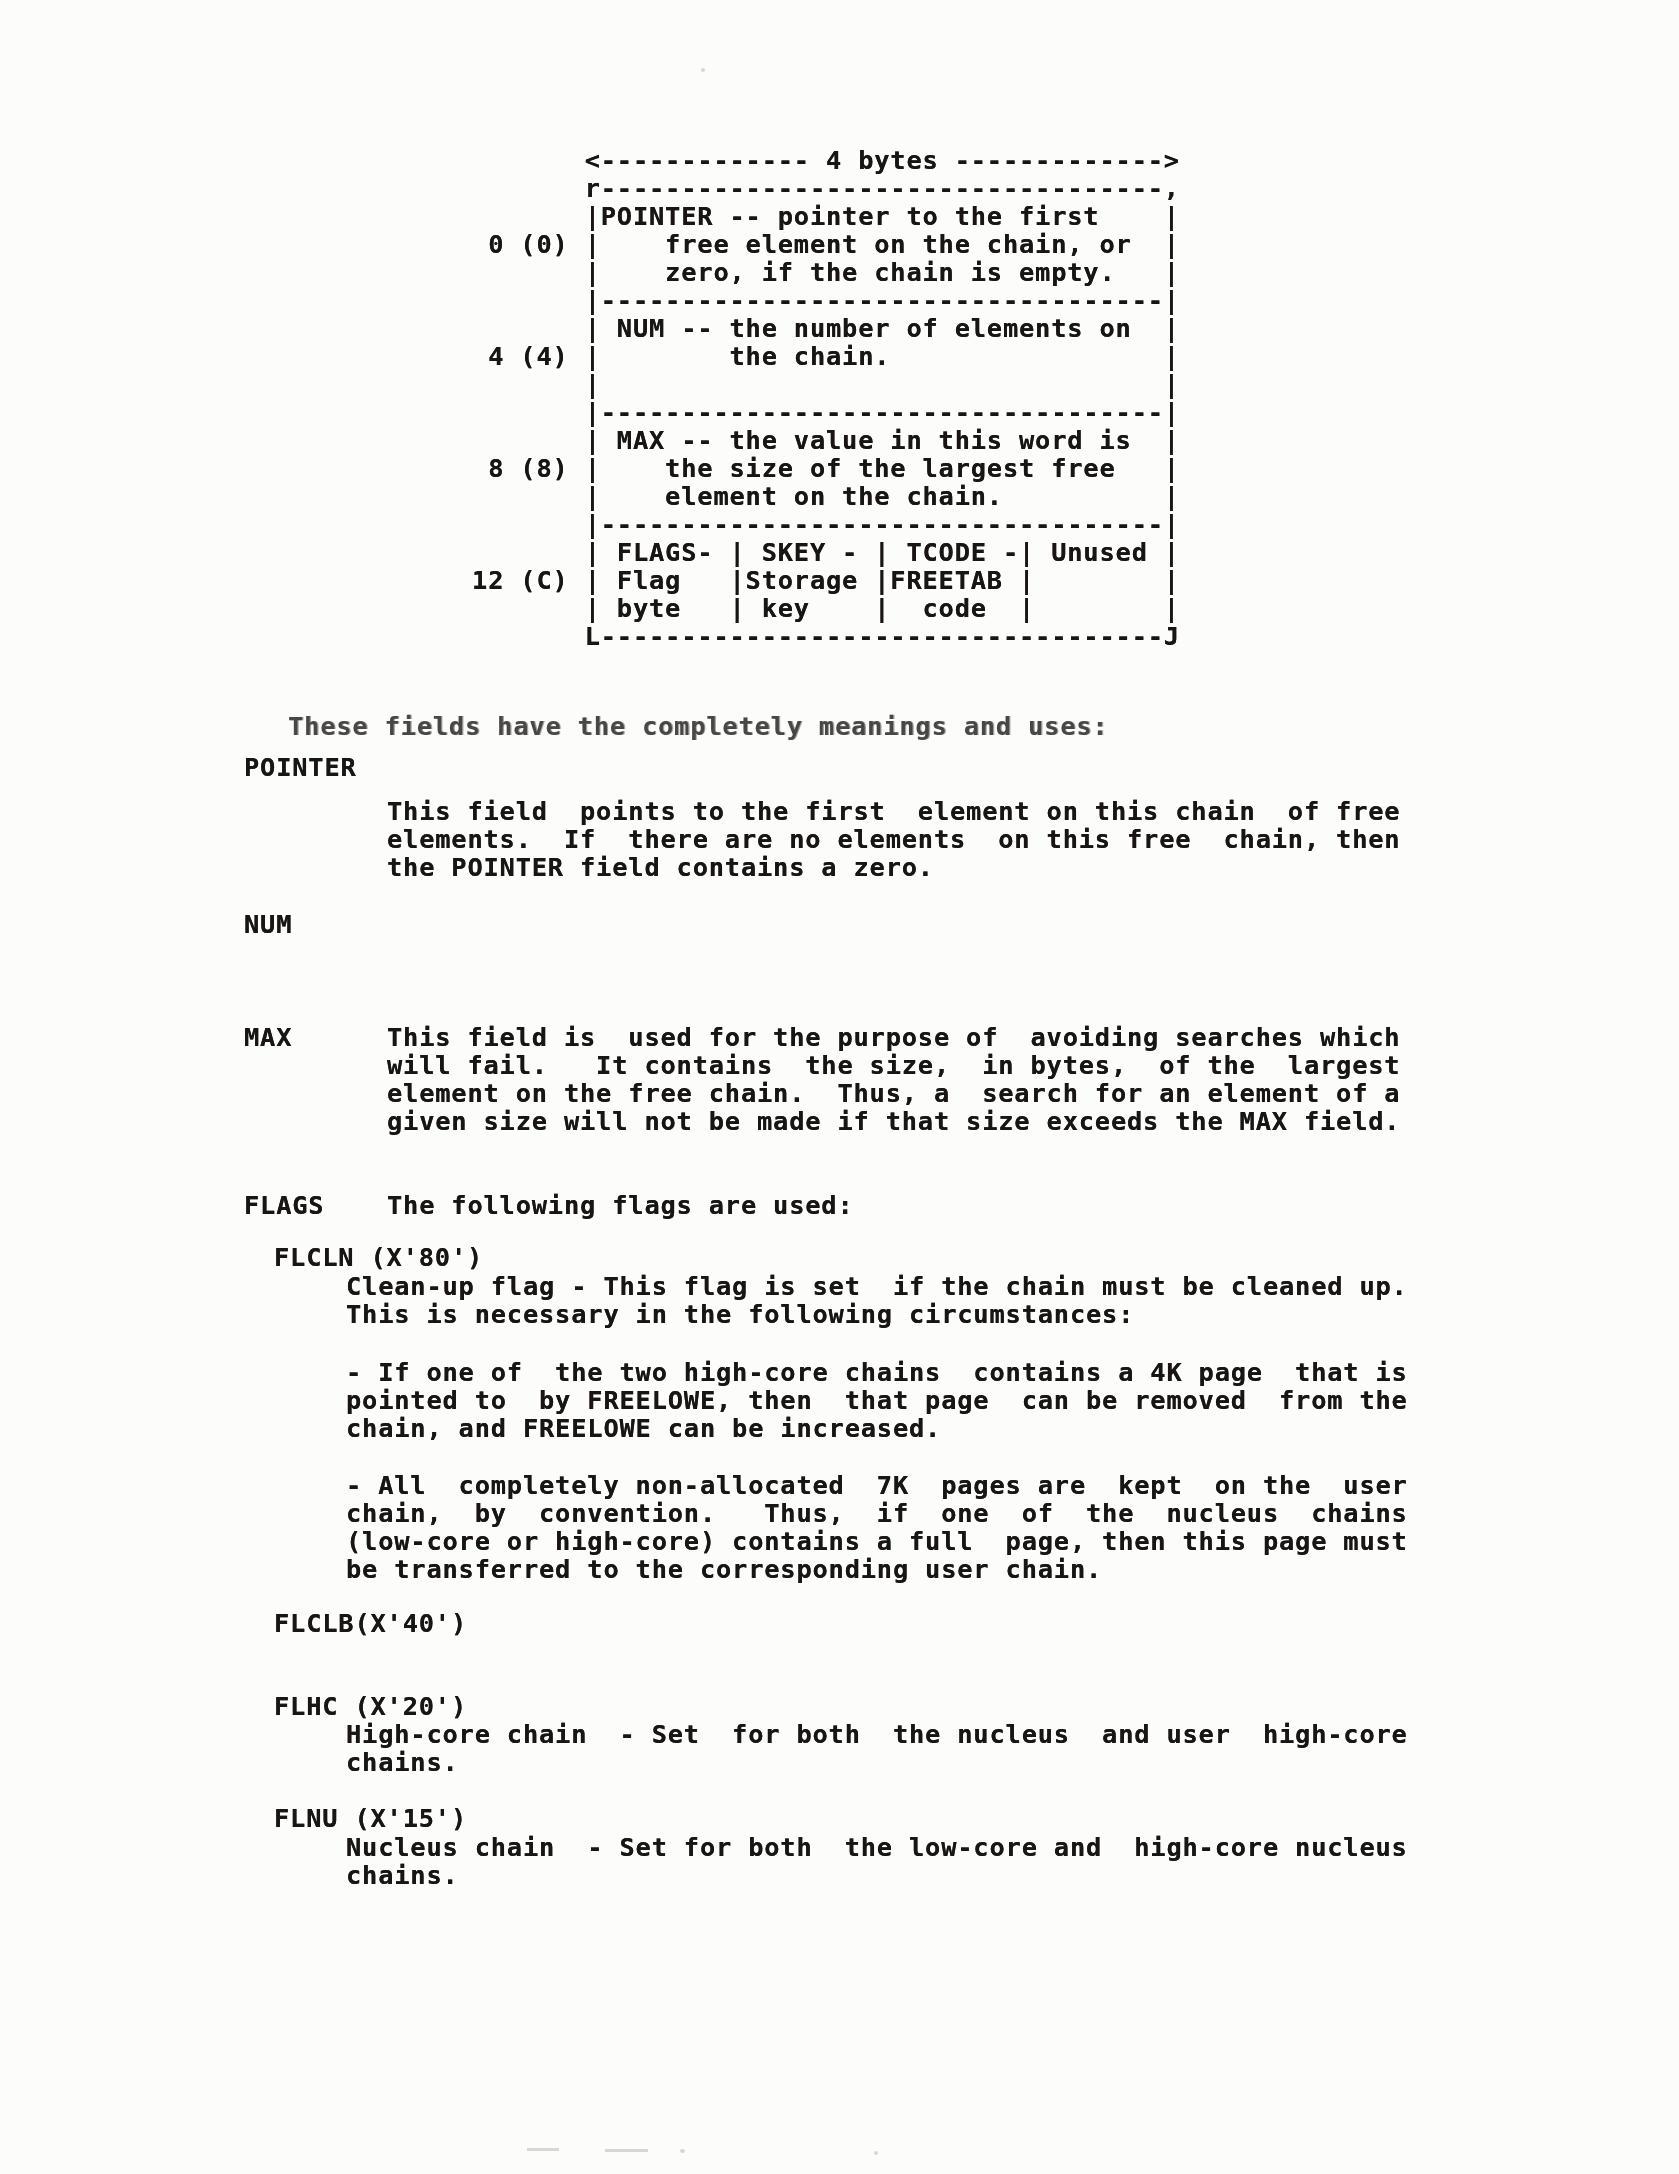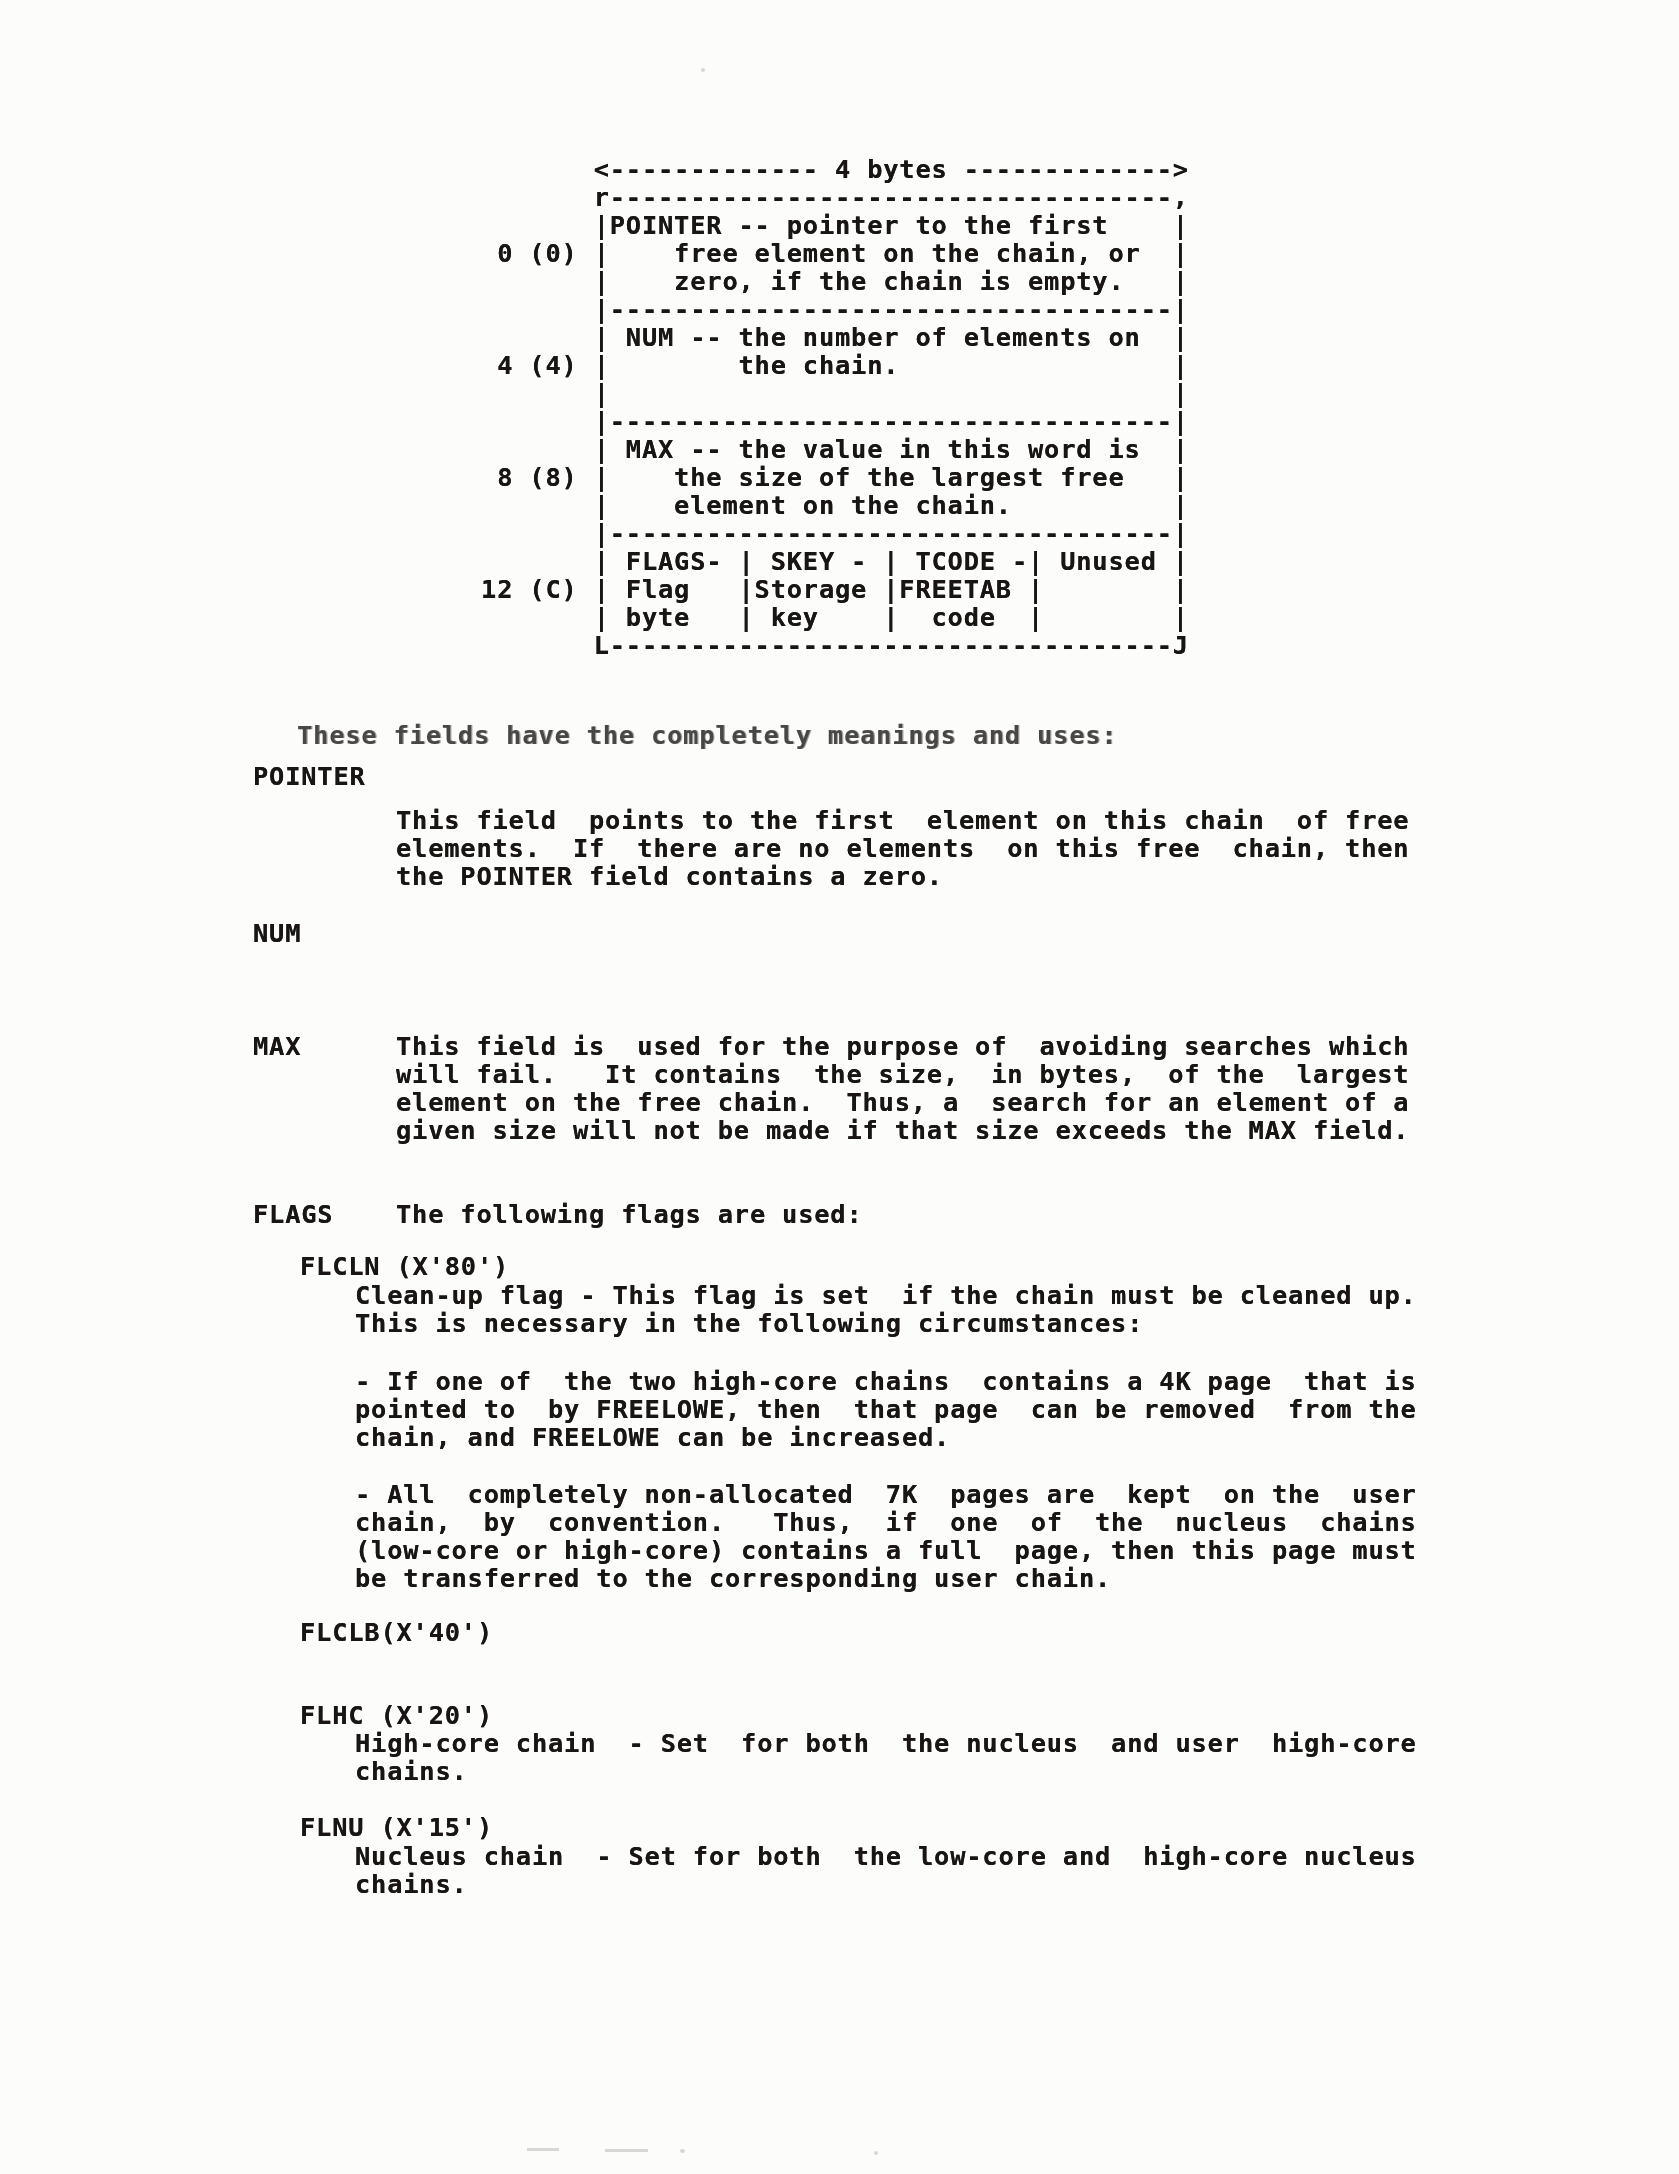"<------------- 4 bytes ------------->" .mono { margin: 15px -> 6px }
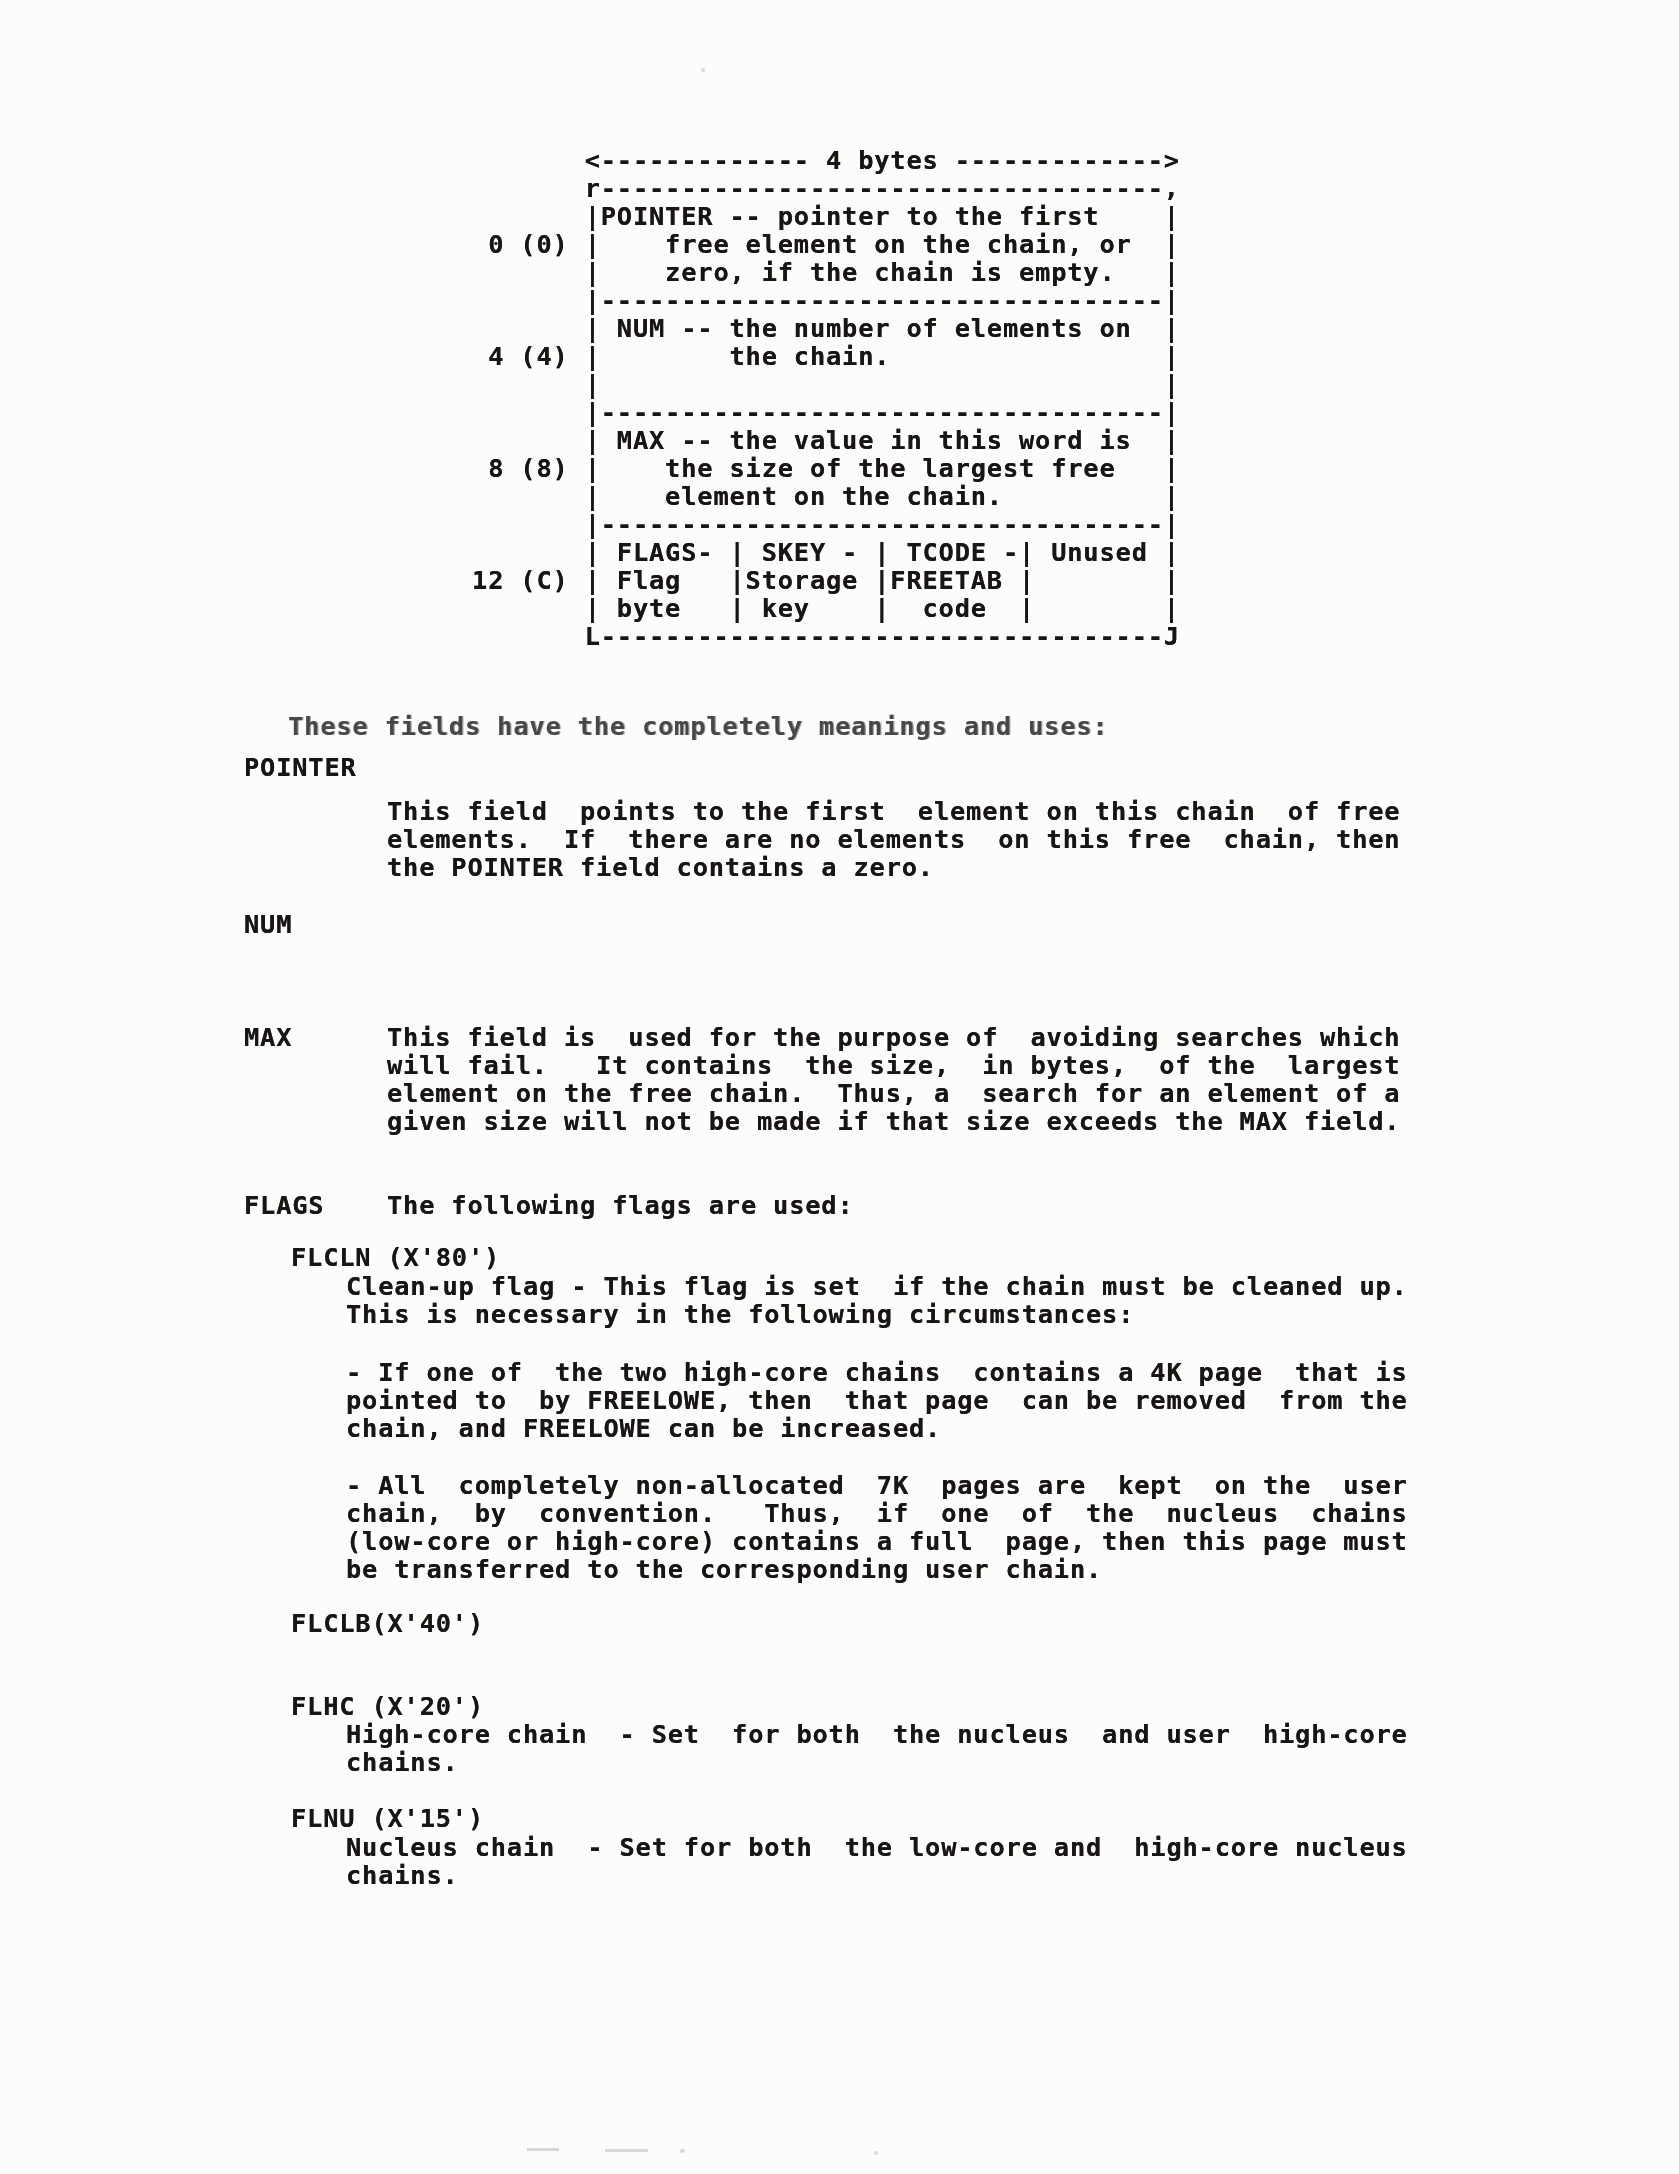"FLCLN (X'80')" .flagname { left: 285px -> 268px }
